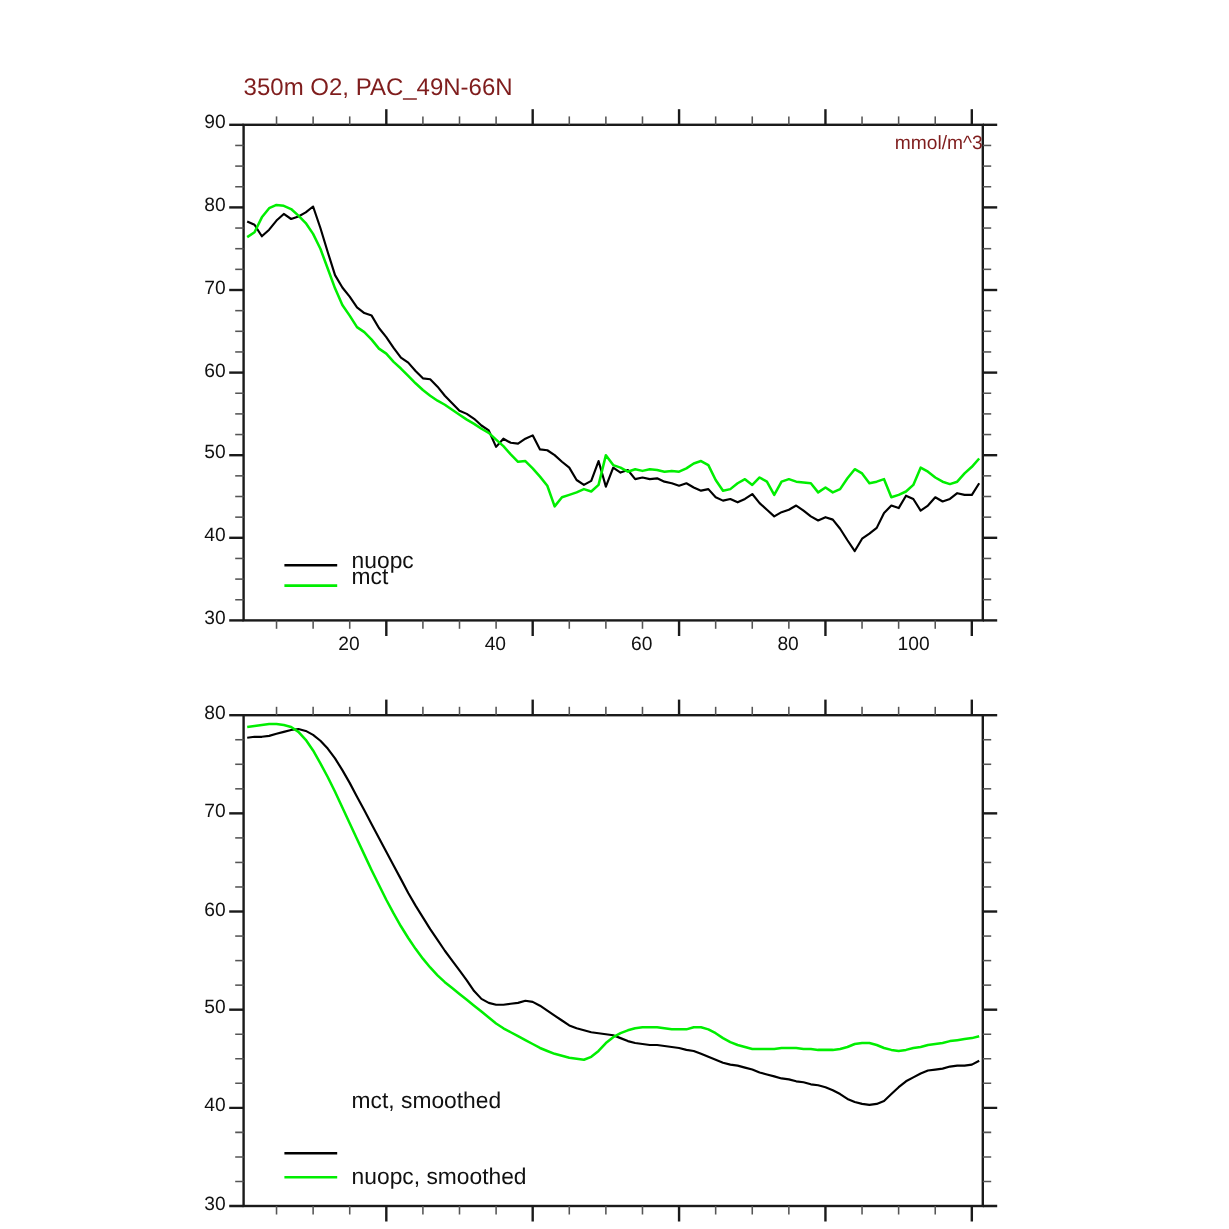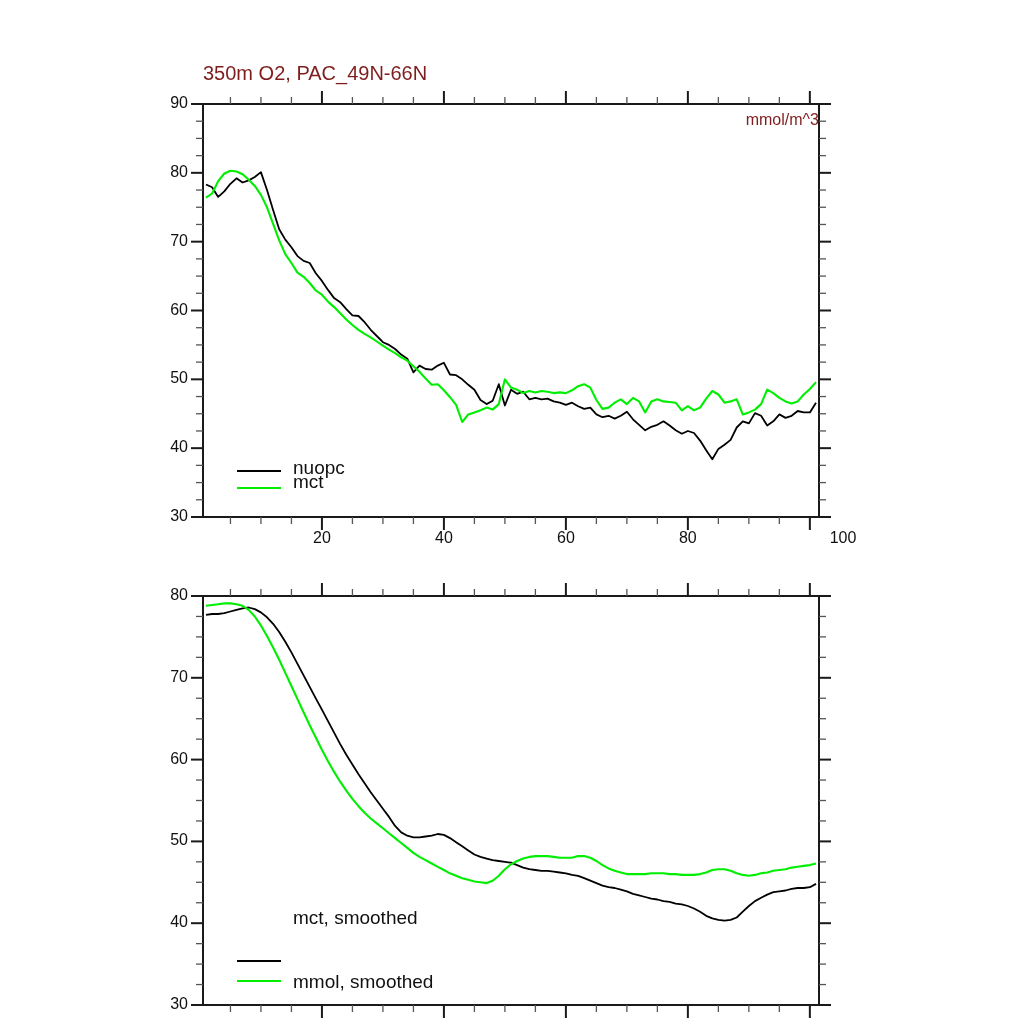"20" .xlab { text-align: center -> none }
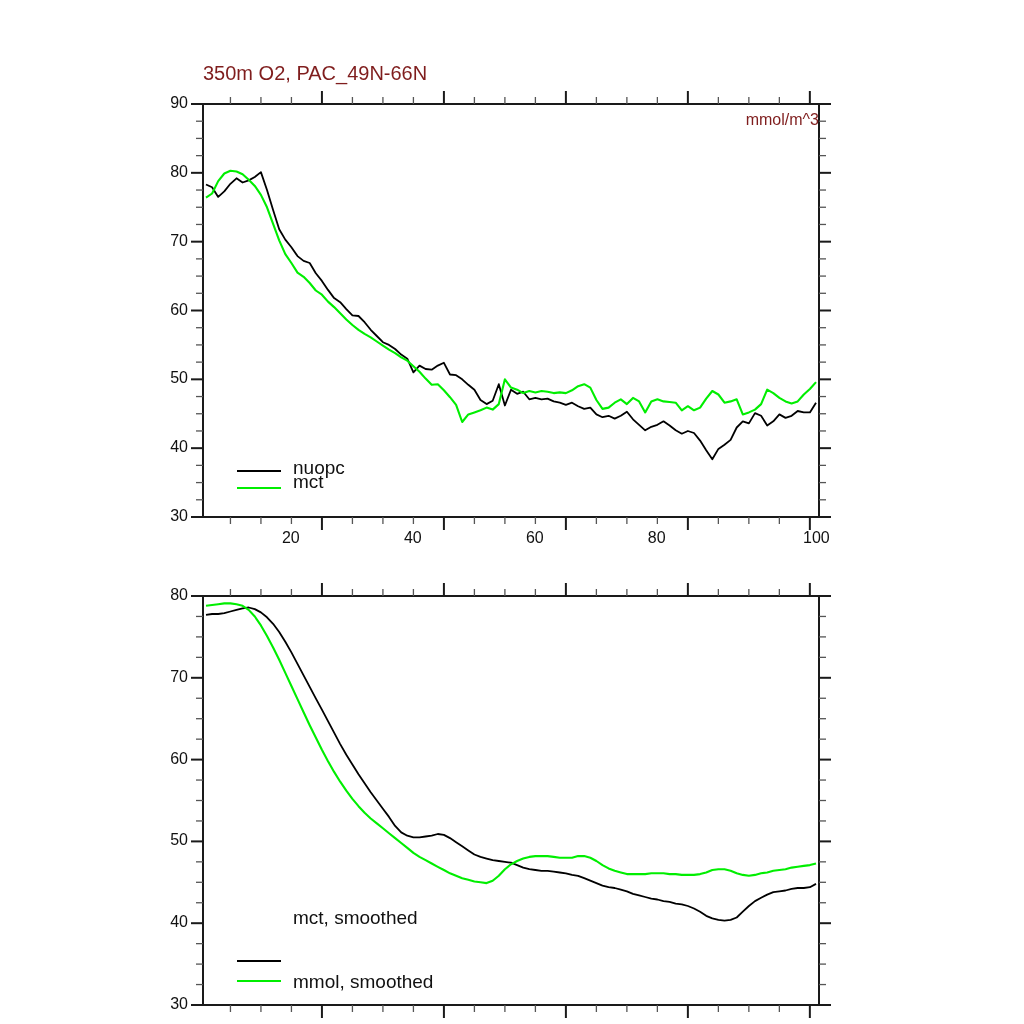"100" div.tick-label { left: 803px -> 748px }
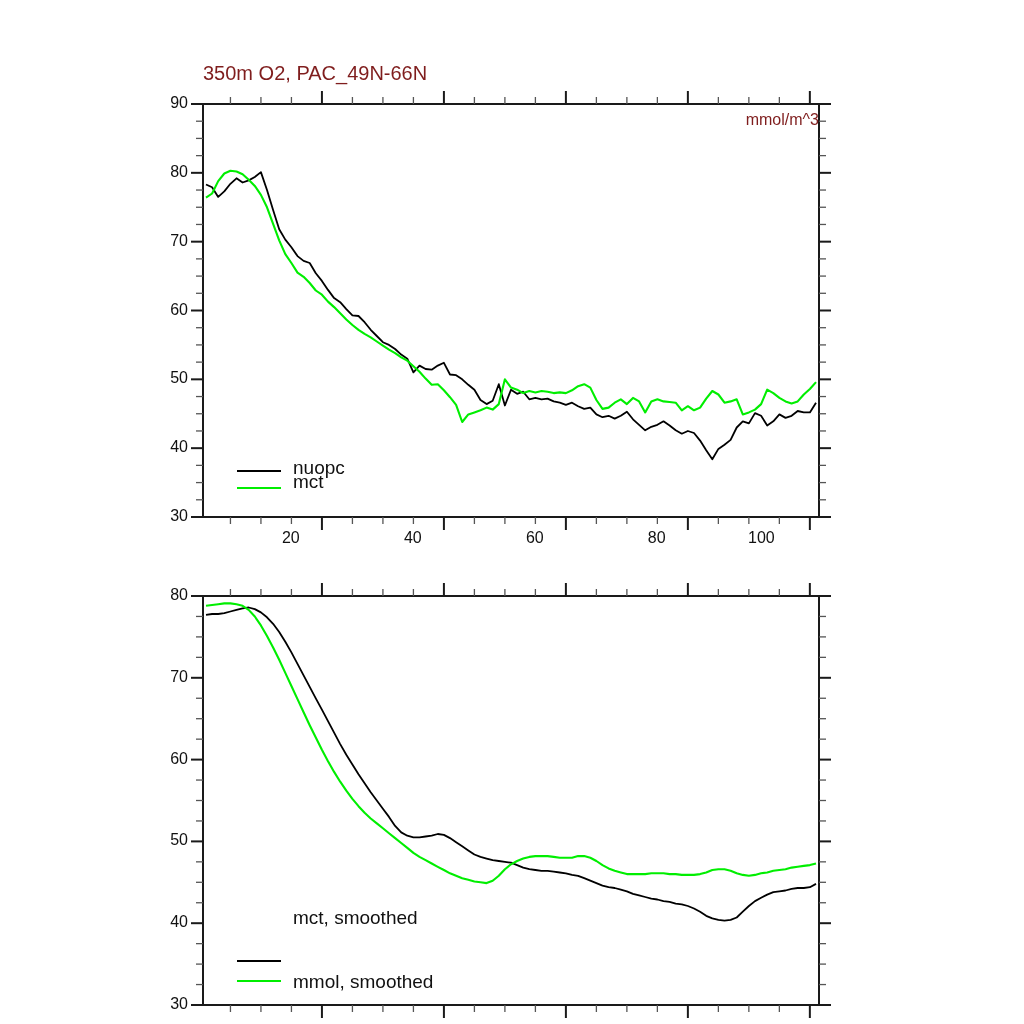"mmol, smoothed" div.leg-label { text: mmol -> nuopc }
